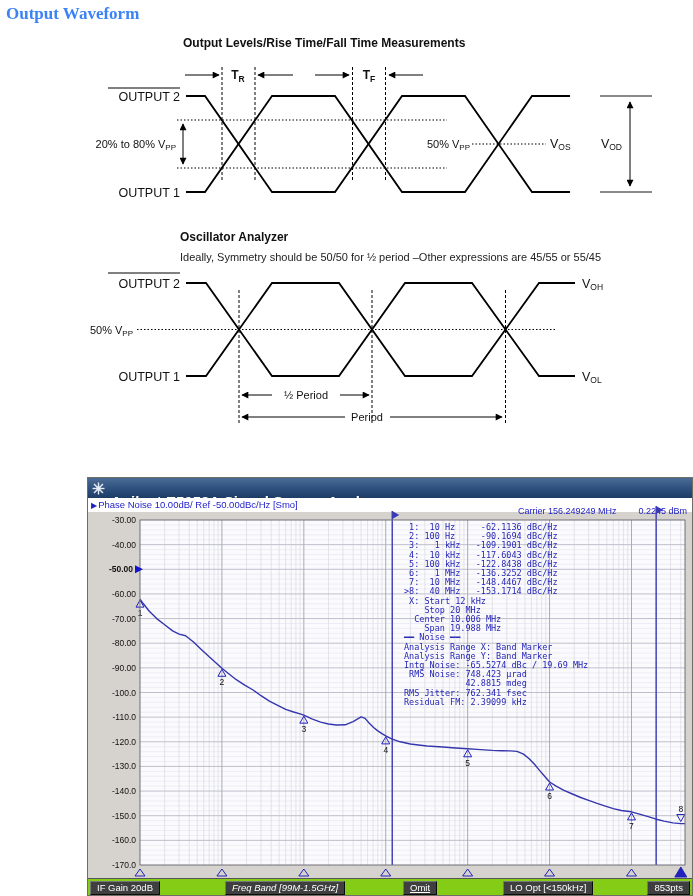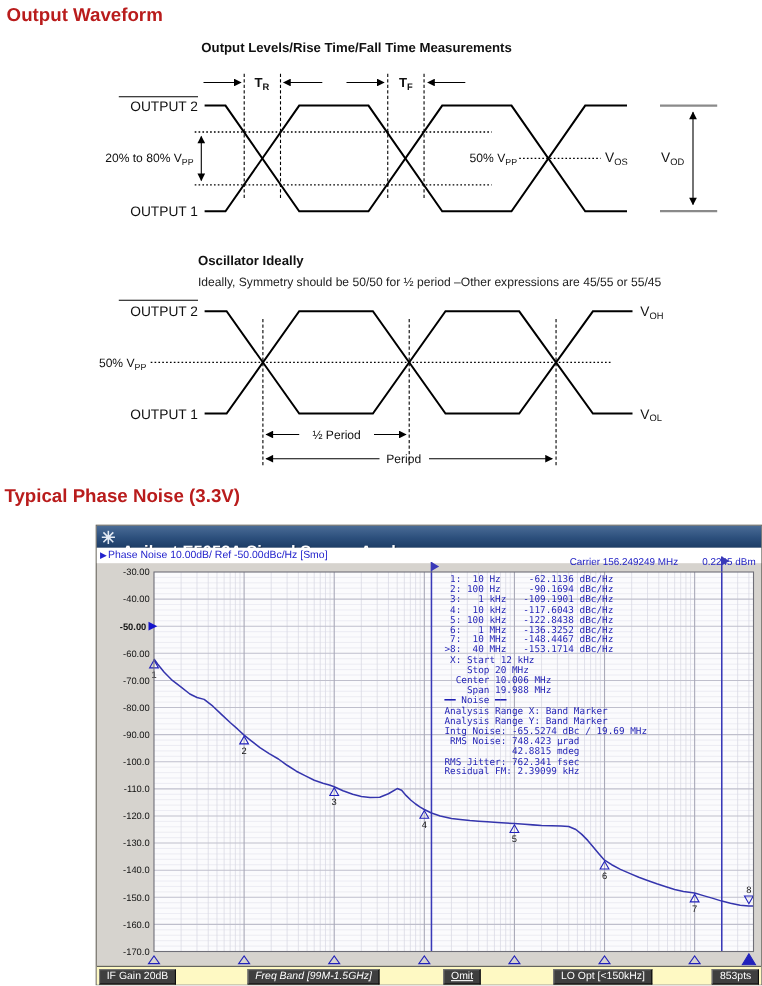"Output Waveform" .h-main { color: #b91c1c -> #3b82f6; font-family: none -> Liberation Serif, serif }
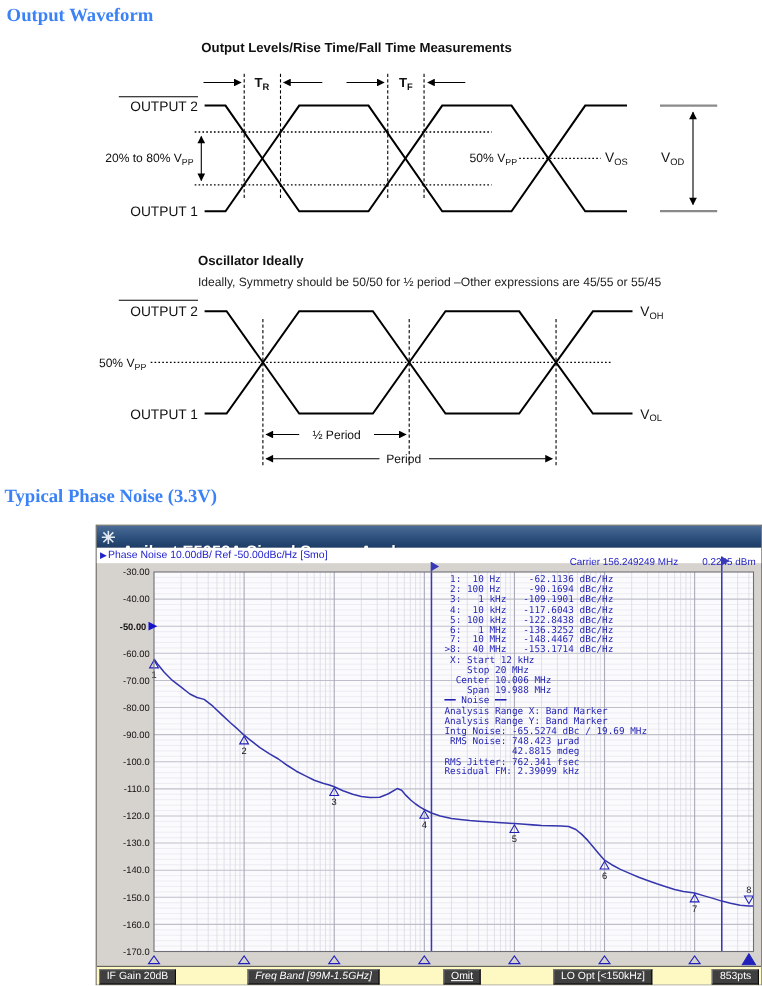"Oscillator Ideally" div.fig-title { text: Ideally -> Analyzer }
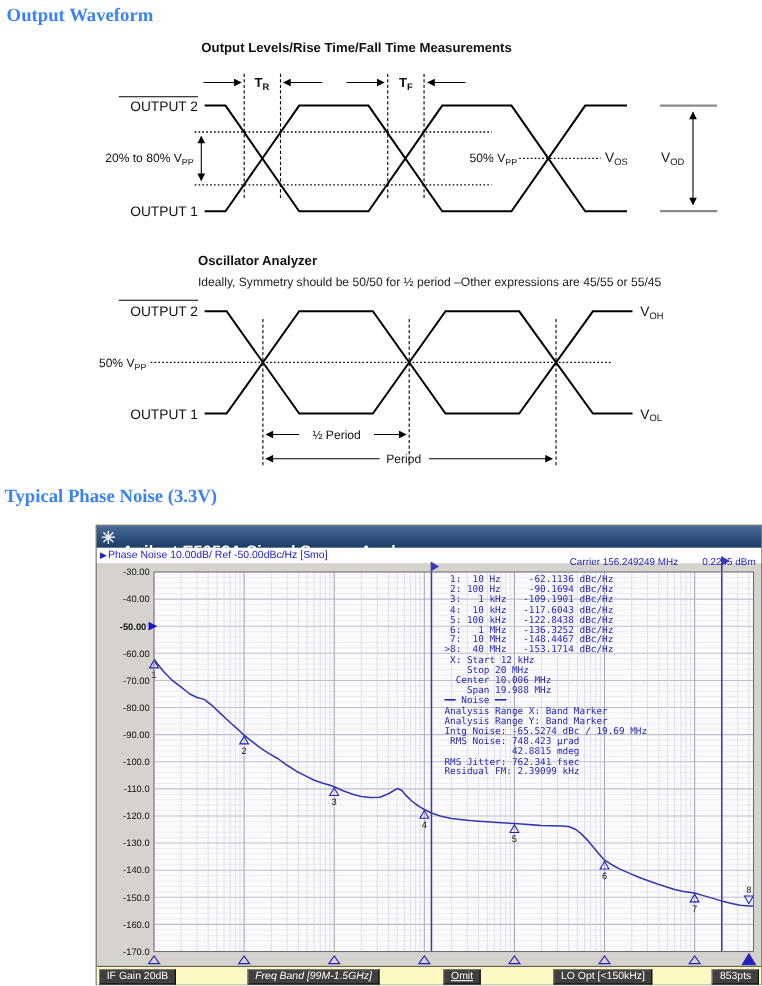"Typical Phase Noise (3.3V)" div.h-main { html: <div>Typical Phase Noise (3.3V)</div> -> none }
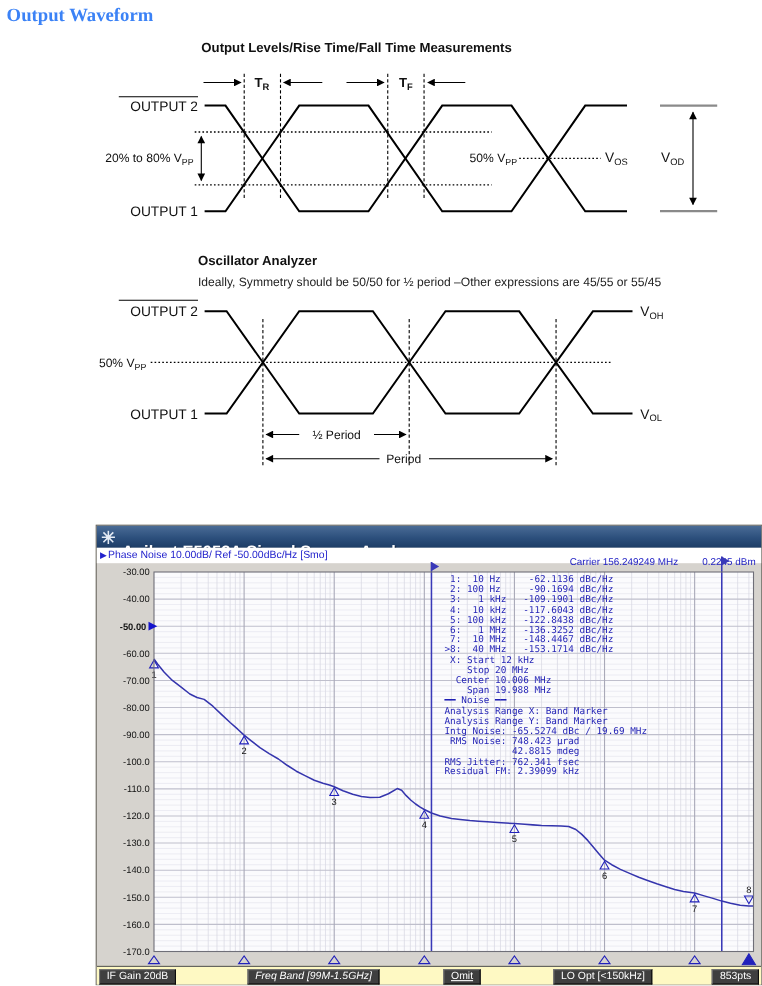"IF Gain 20dB" .statusbar { background: #fef9c3 -> #84cc16 }
